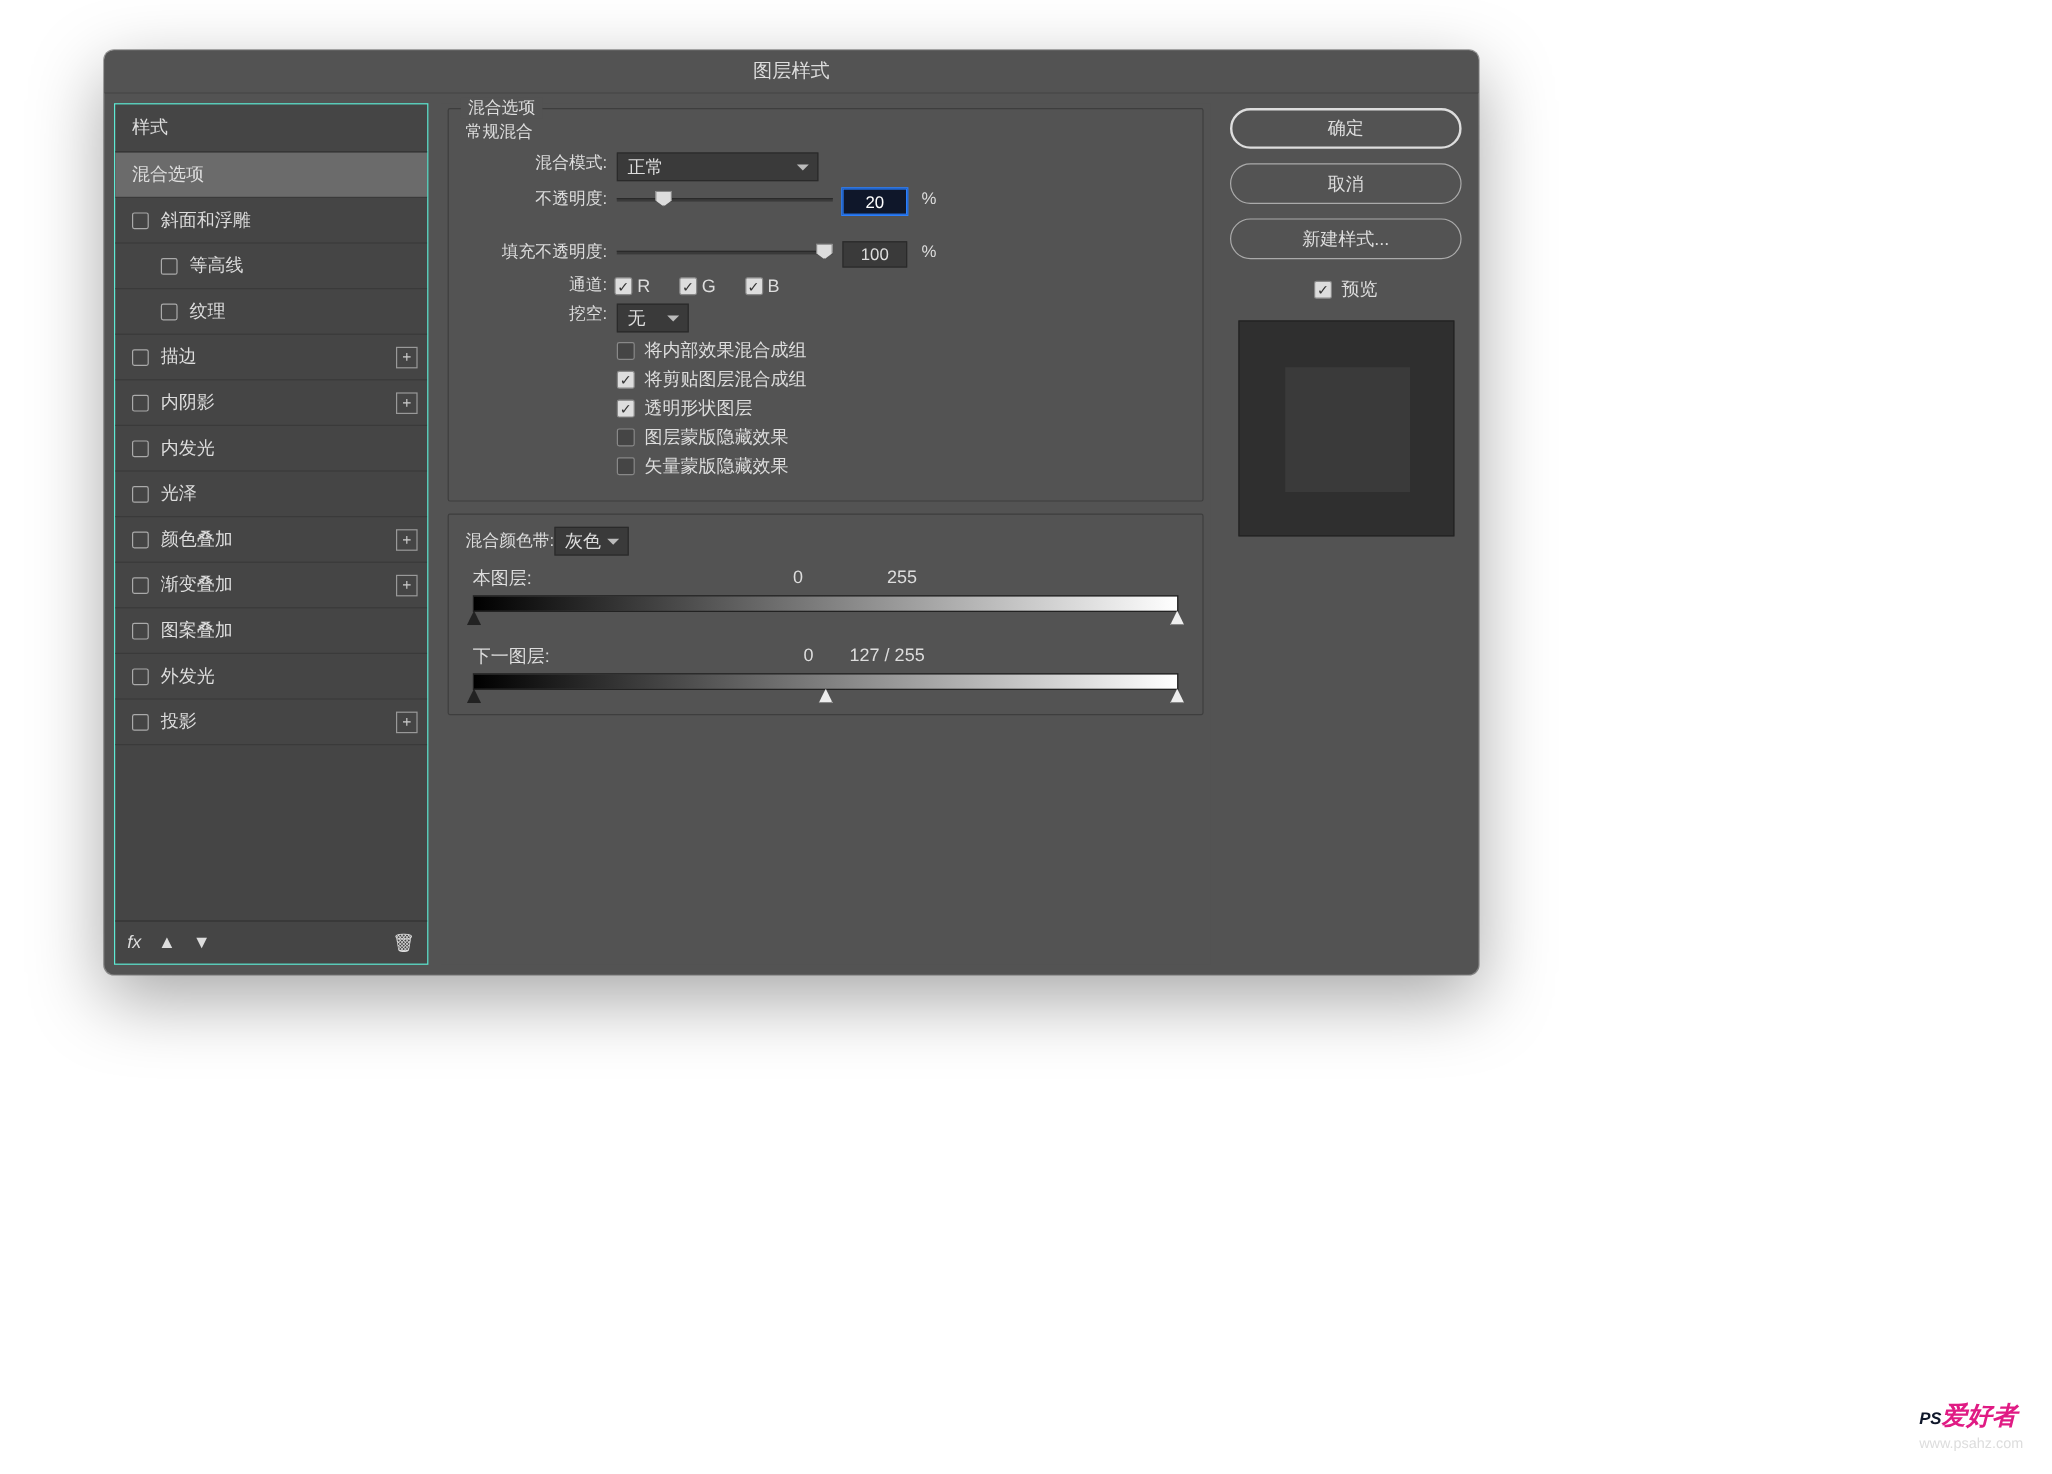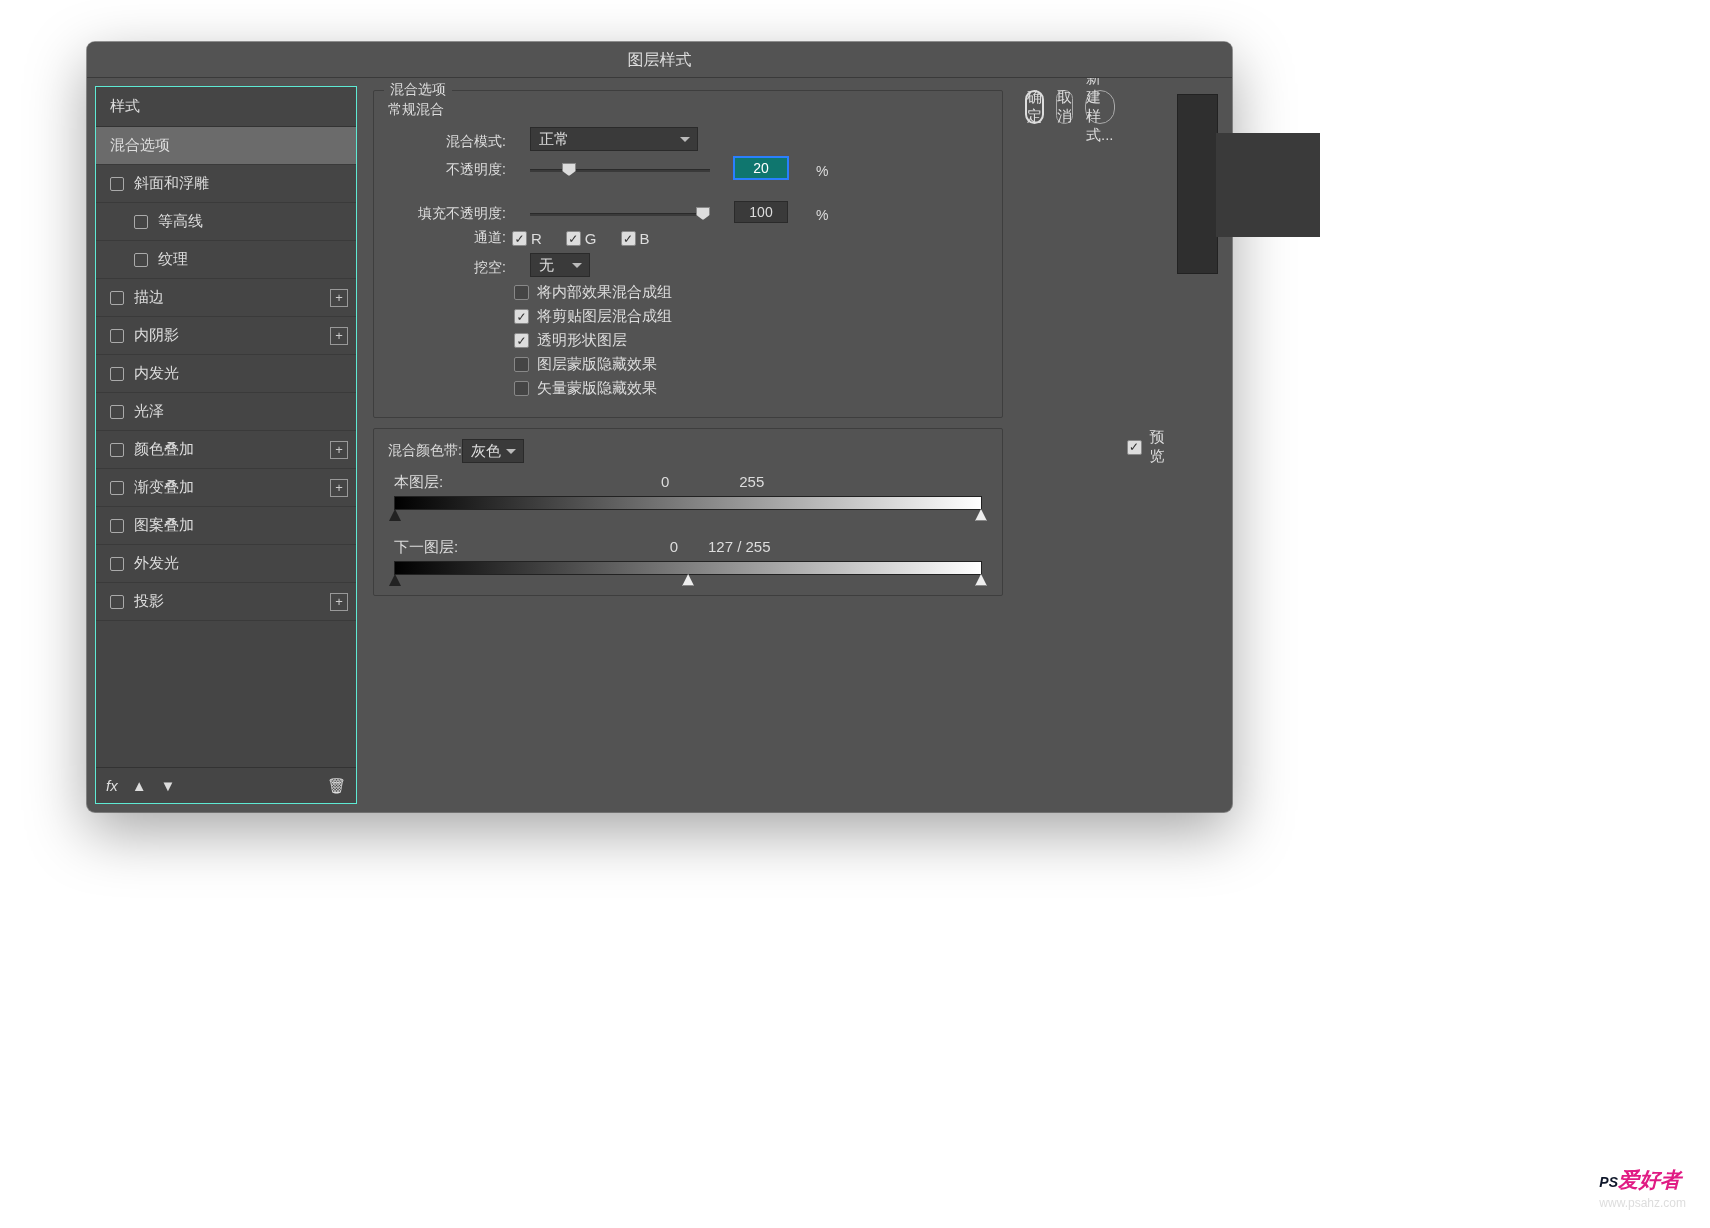"确定" .right { flex-direction: none -> column }
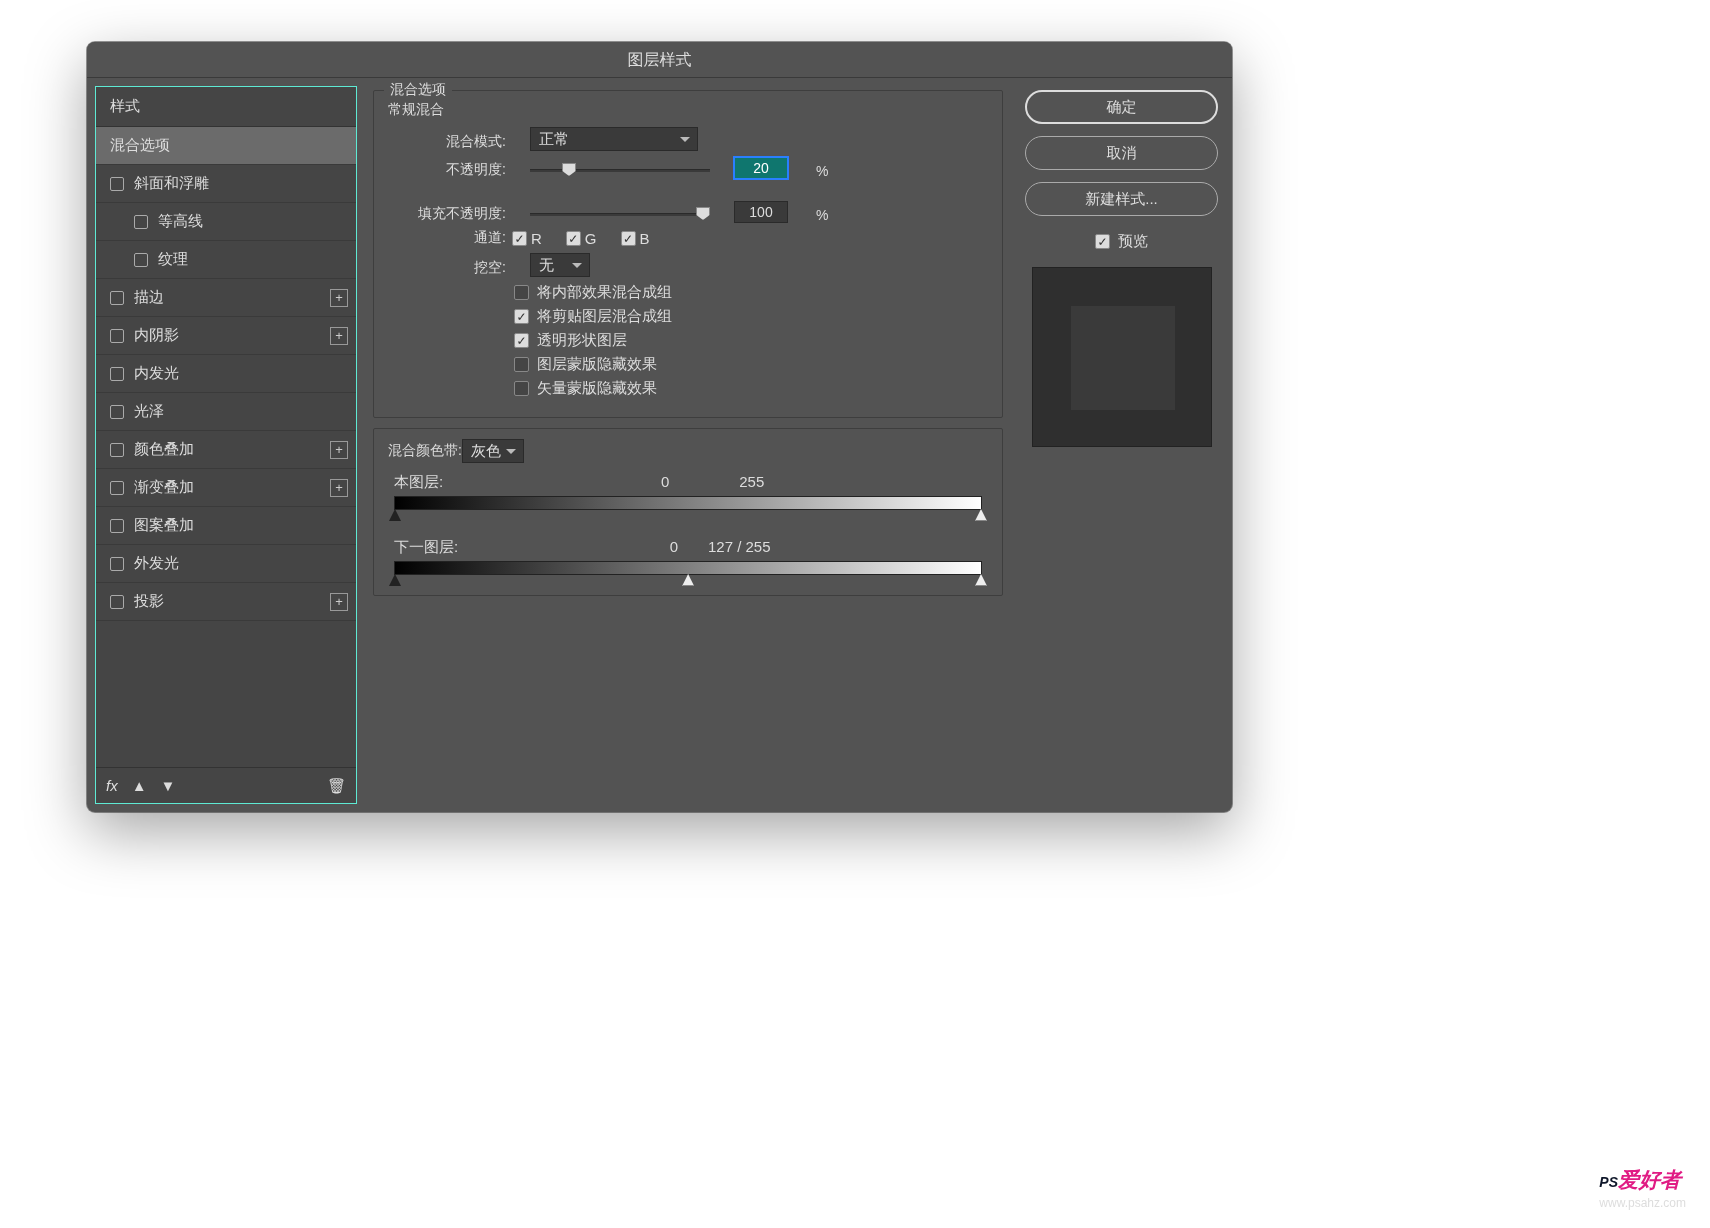"混合模式:" .row { align-items: flex-end -> flex-start; gap: 24px -> 8px }
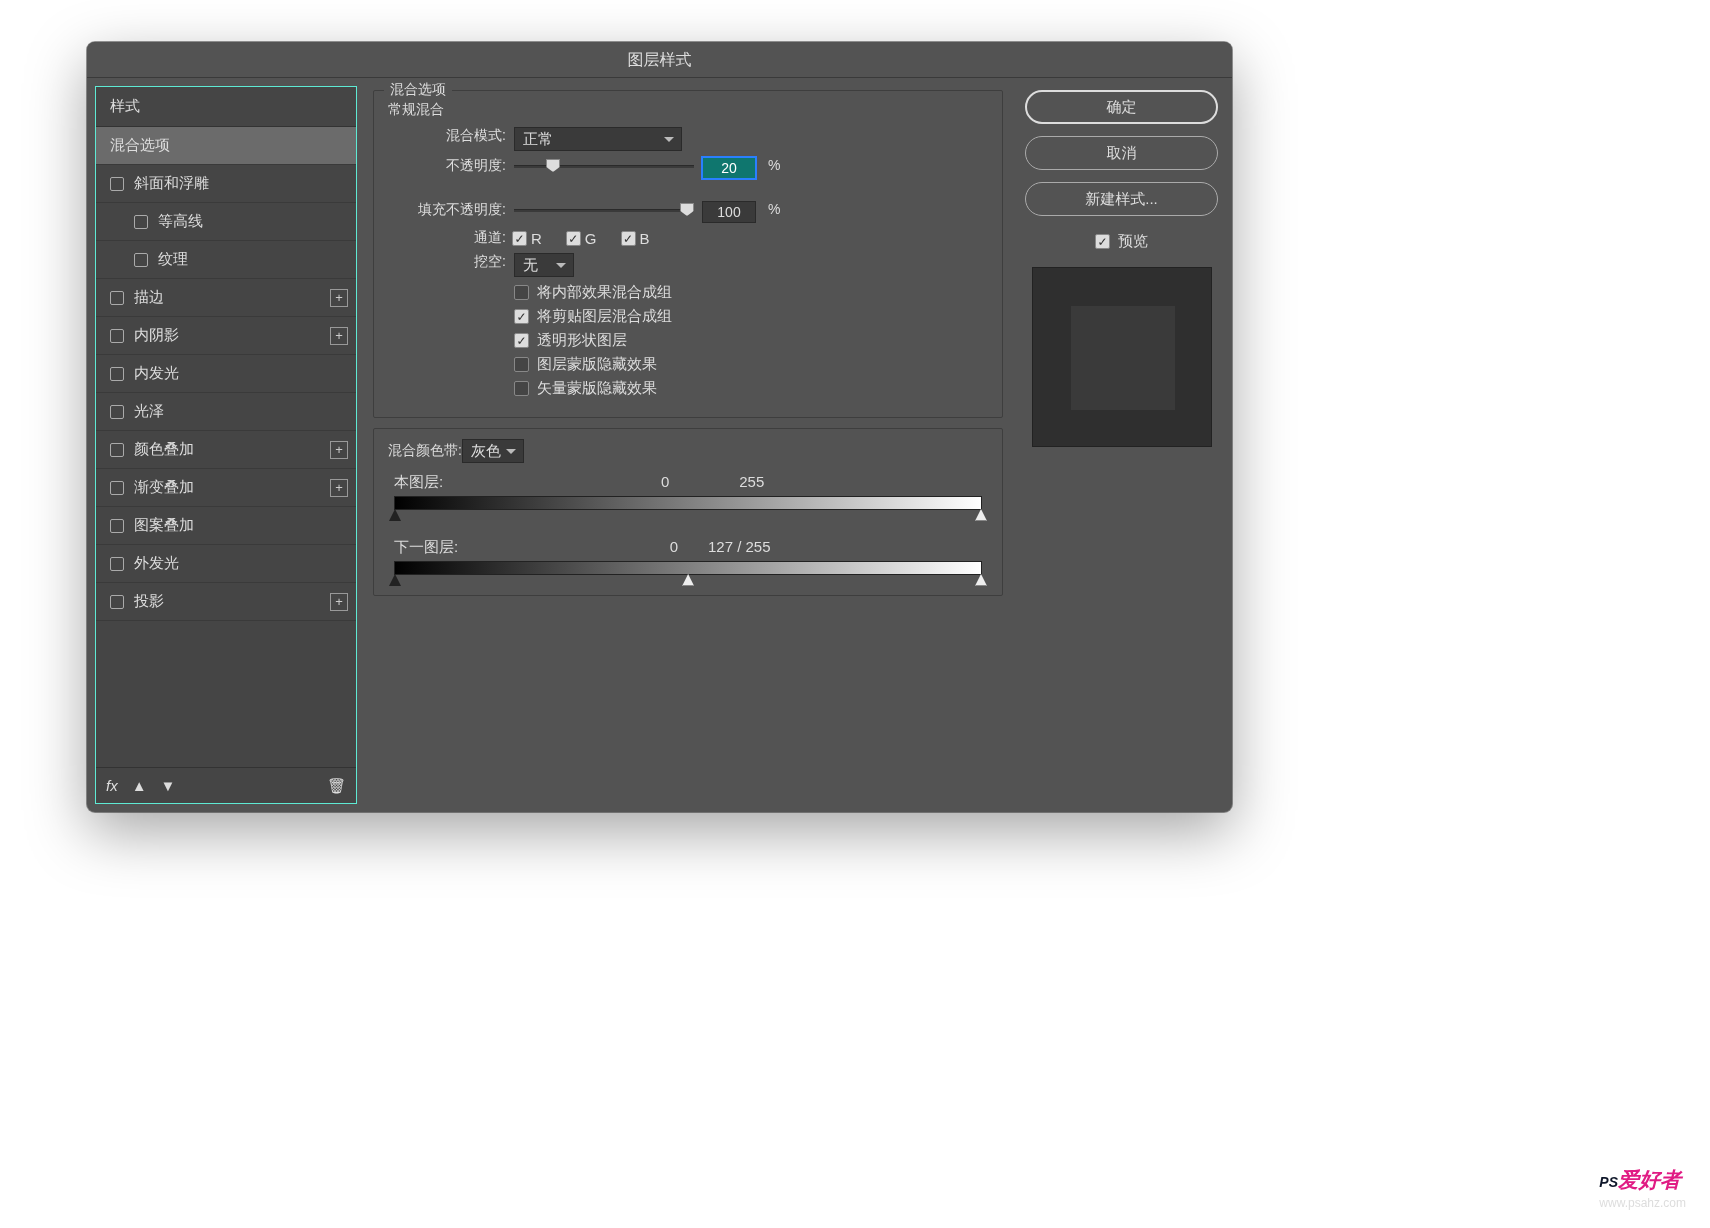"20" .numbox.sel { background: #0f766e -> #0f172a }
